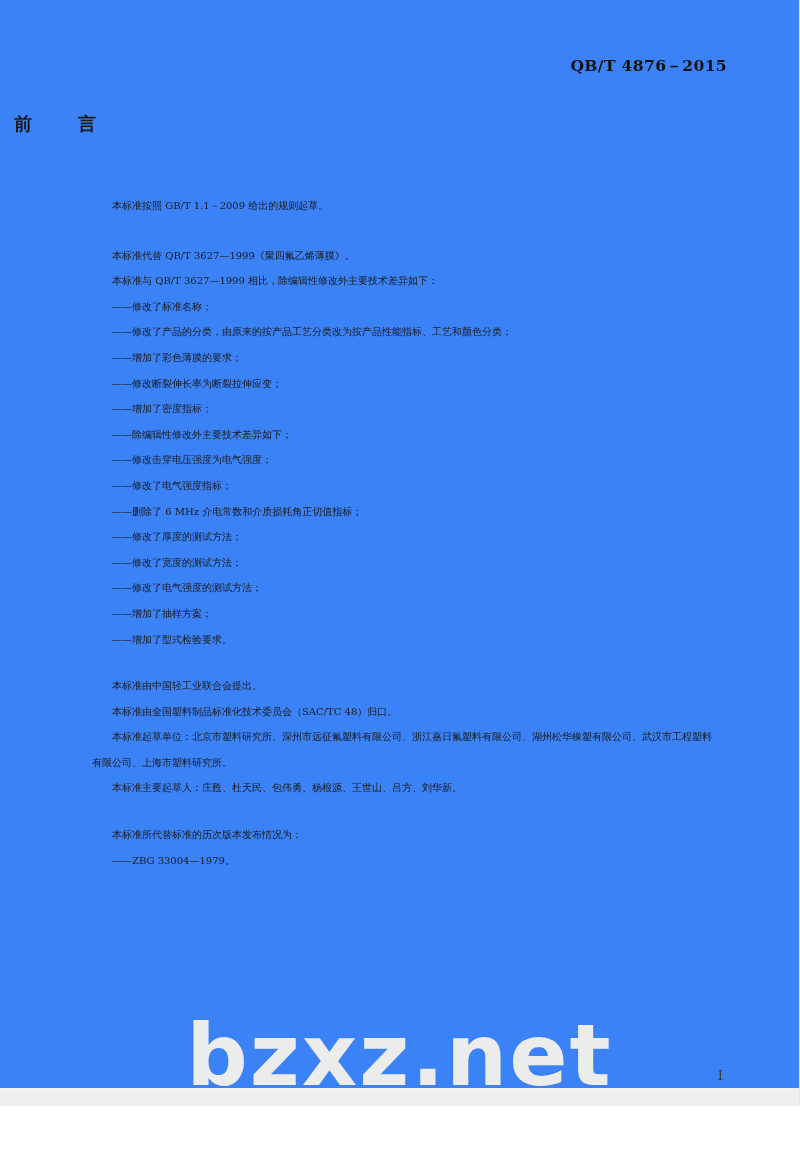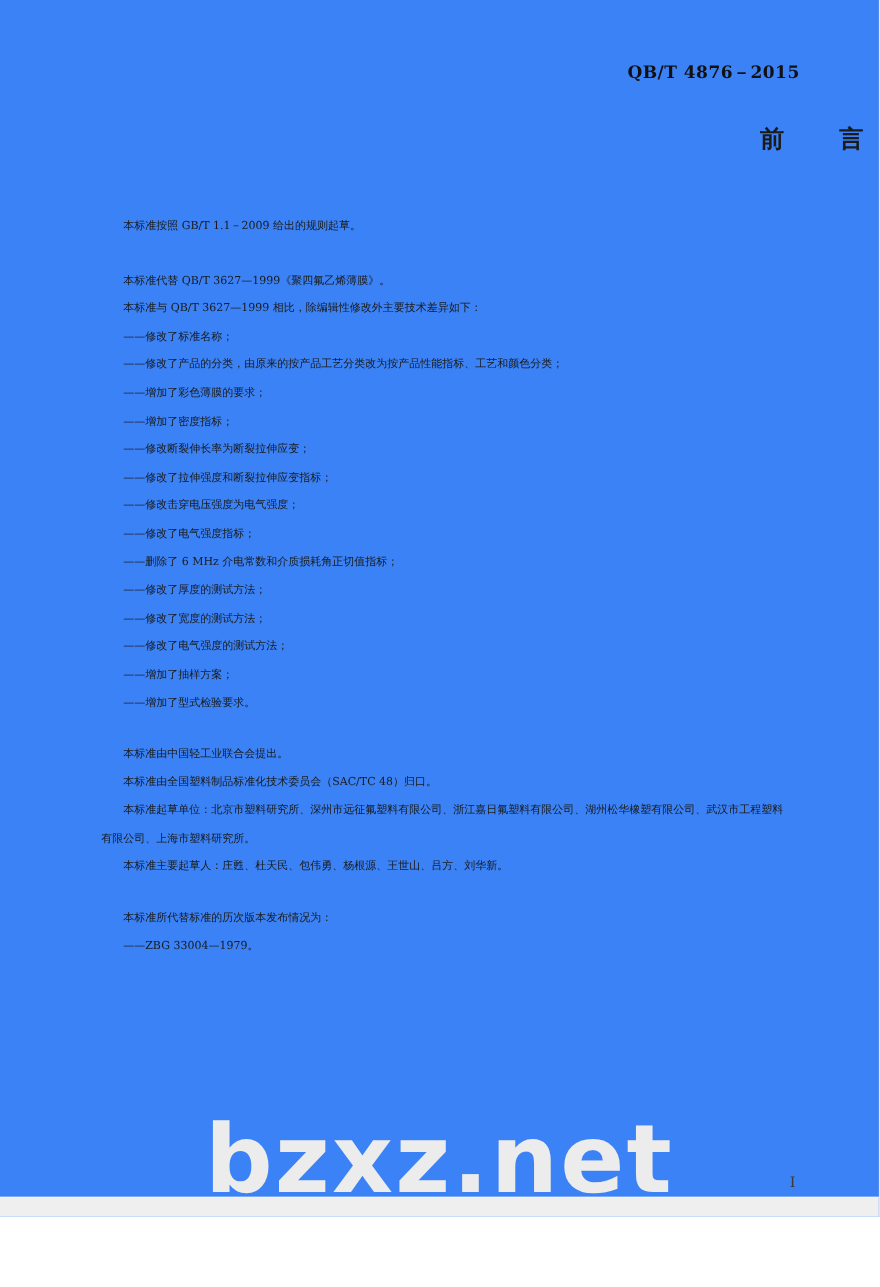"前 言" .doc-title { font-size: 22px -> 18px; text-align: right -> left }
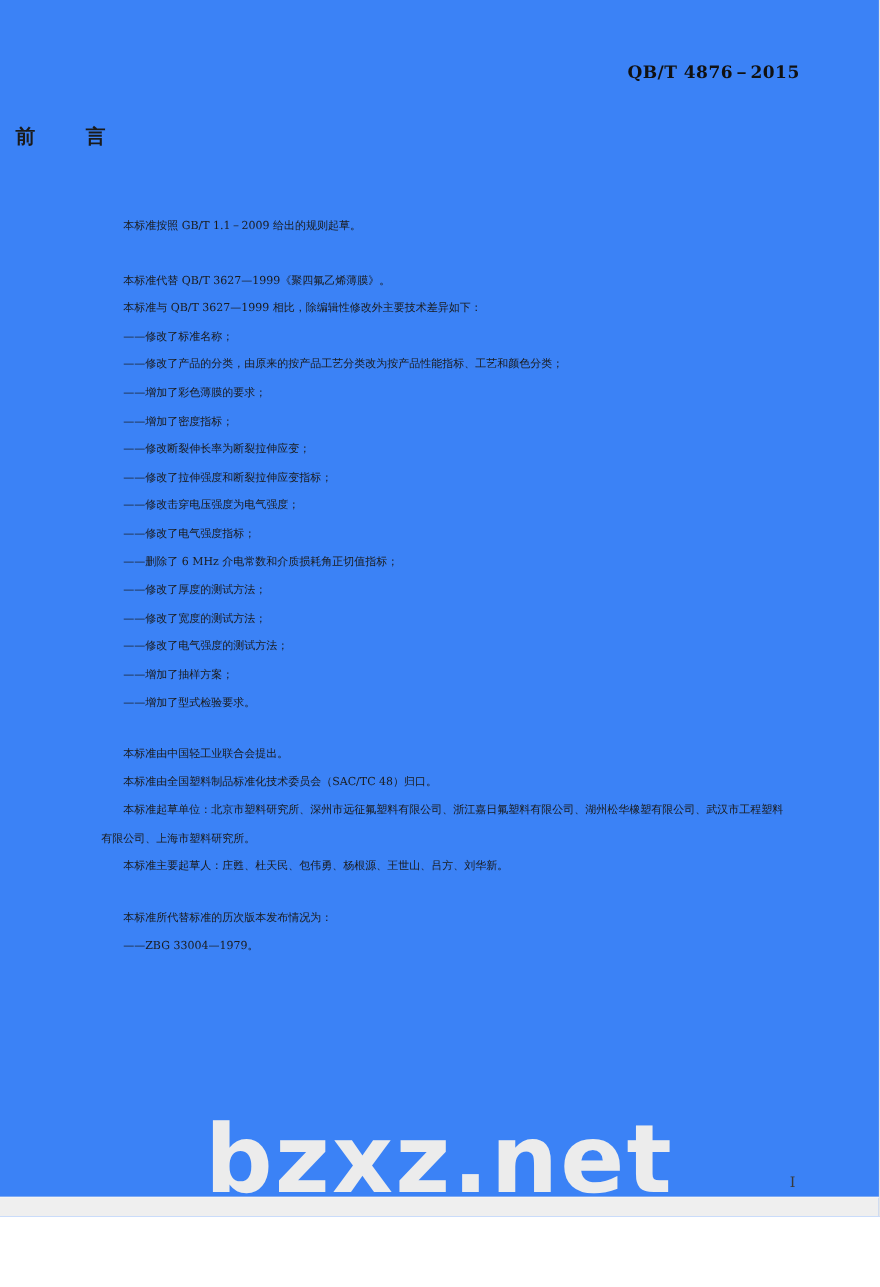"——增加了密度指标；" p.list-item { order: before "——修改断裂伸长率为断裂拉伸应变；" -> after "——修改断裂伸长率为断裂拉伸应变；" }
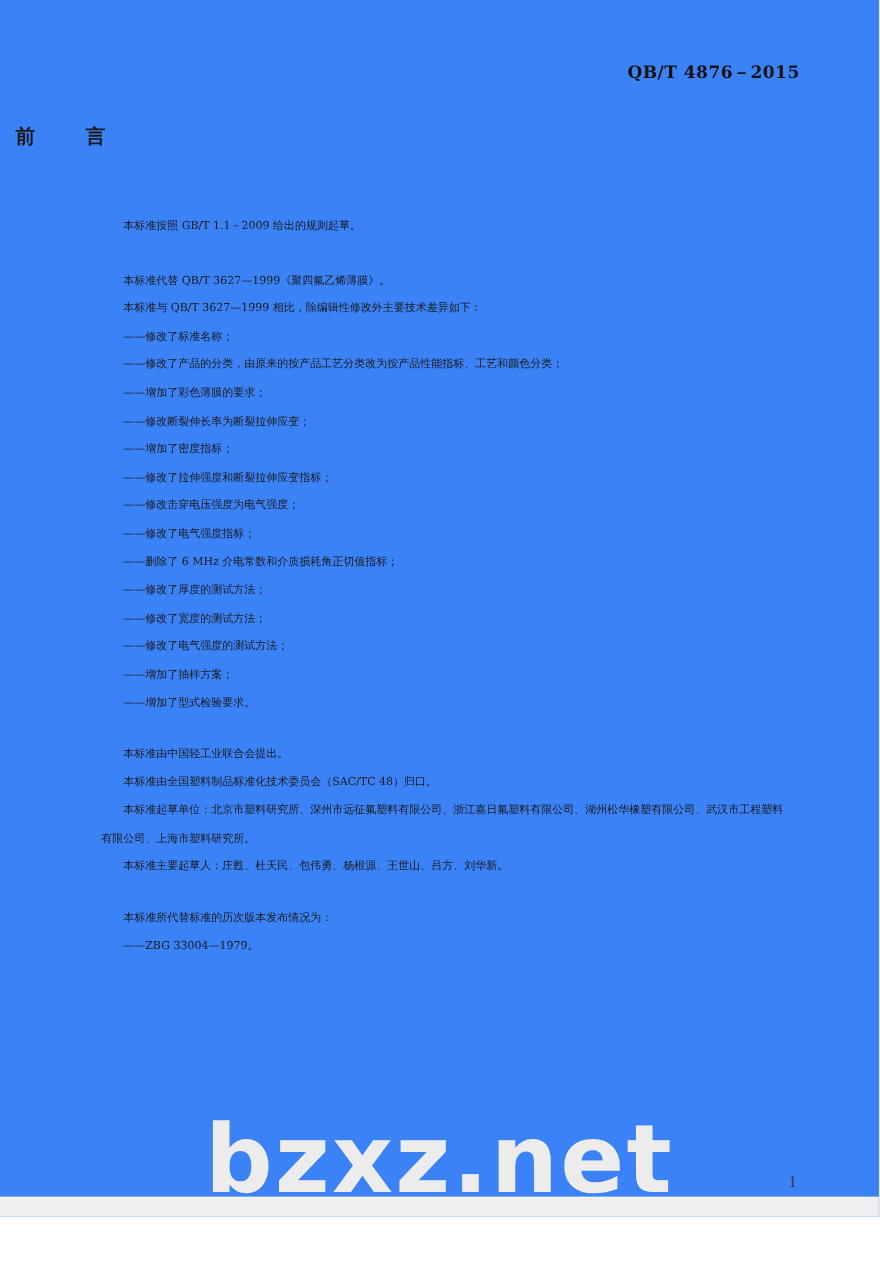"——修改了拉伸强度和断裂拉伸应变指标；" p.list-item { text: 修改了拉伸强度和断裂拉伸应变指标 -> 除编辑性修改外主要技术差异如下 }
